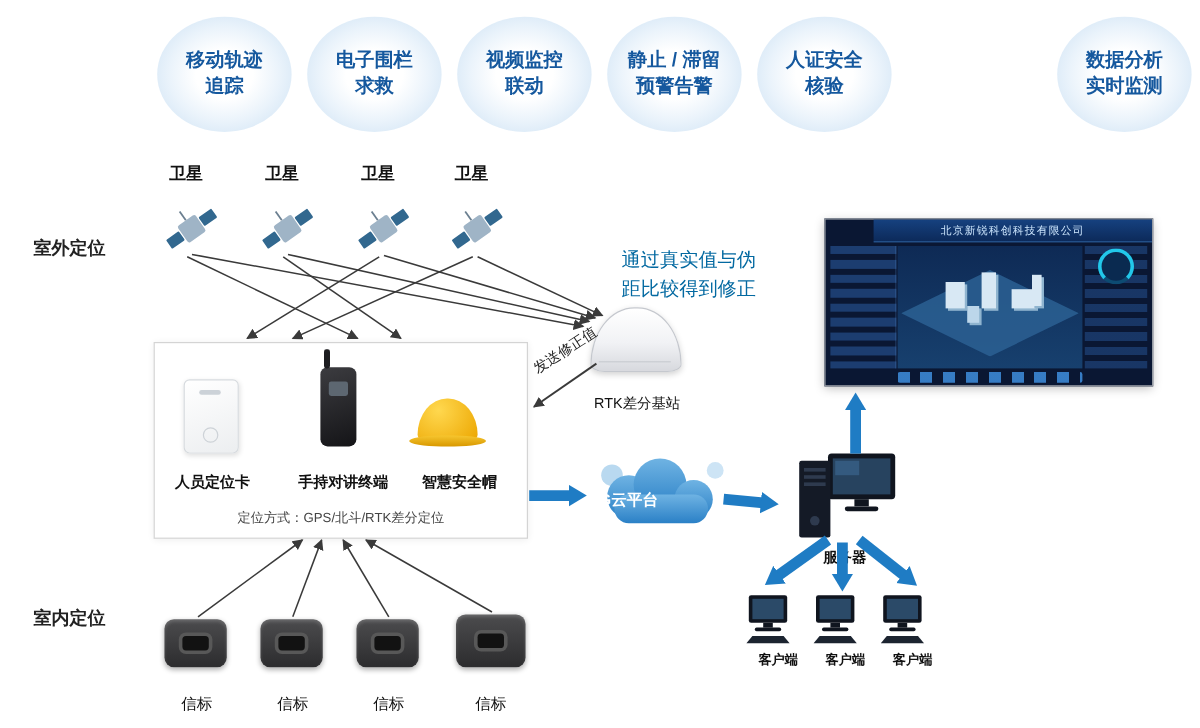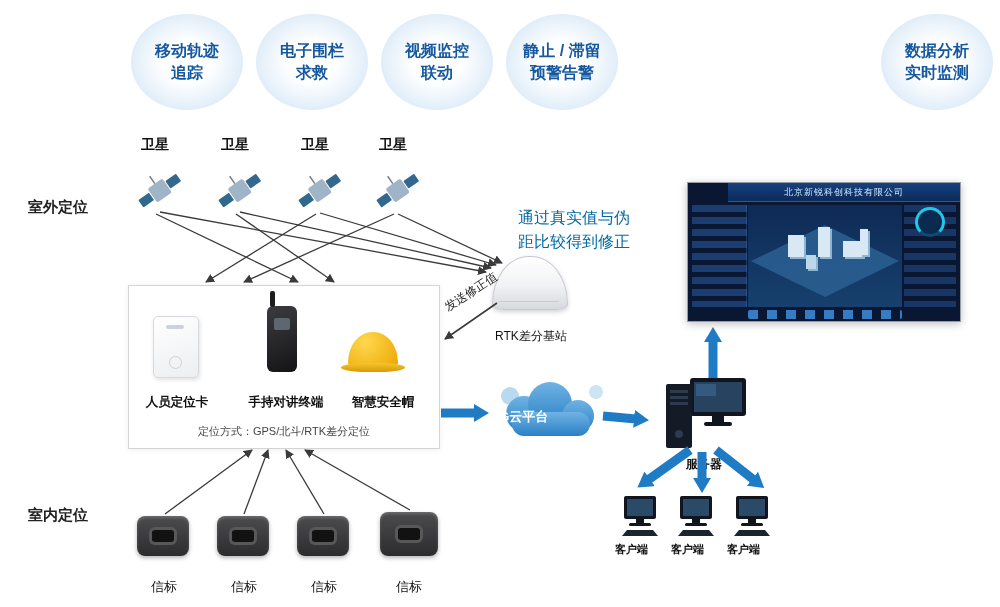"人证安全" div.badge { html: none -> <div> <span>人证安全</span> <span>核验</span> </div> }
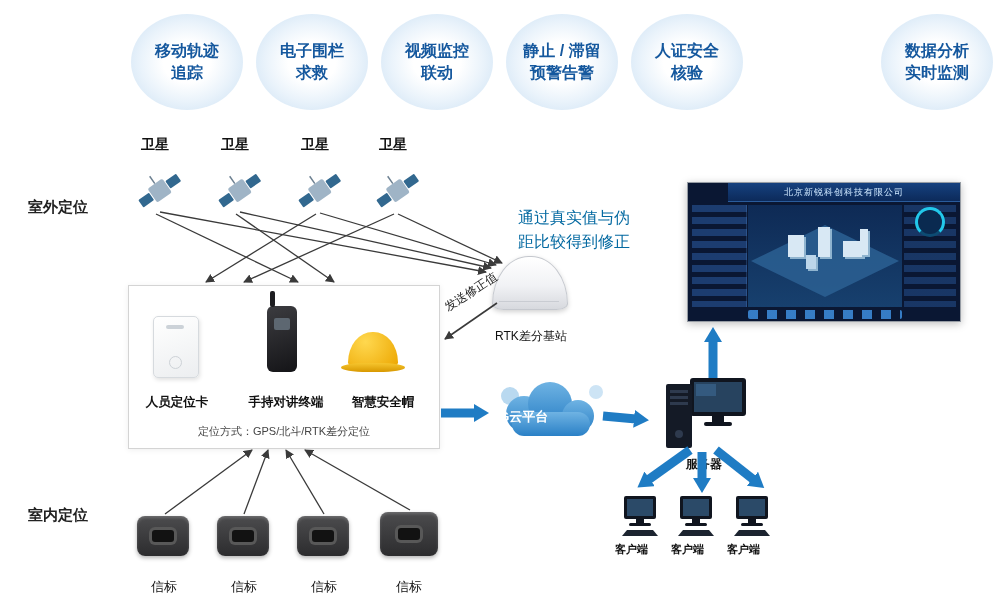"客户端" .client-label { text-align: left -> right }
